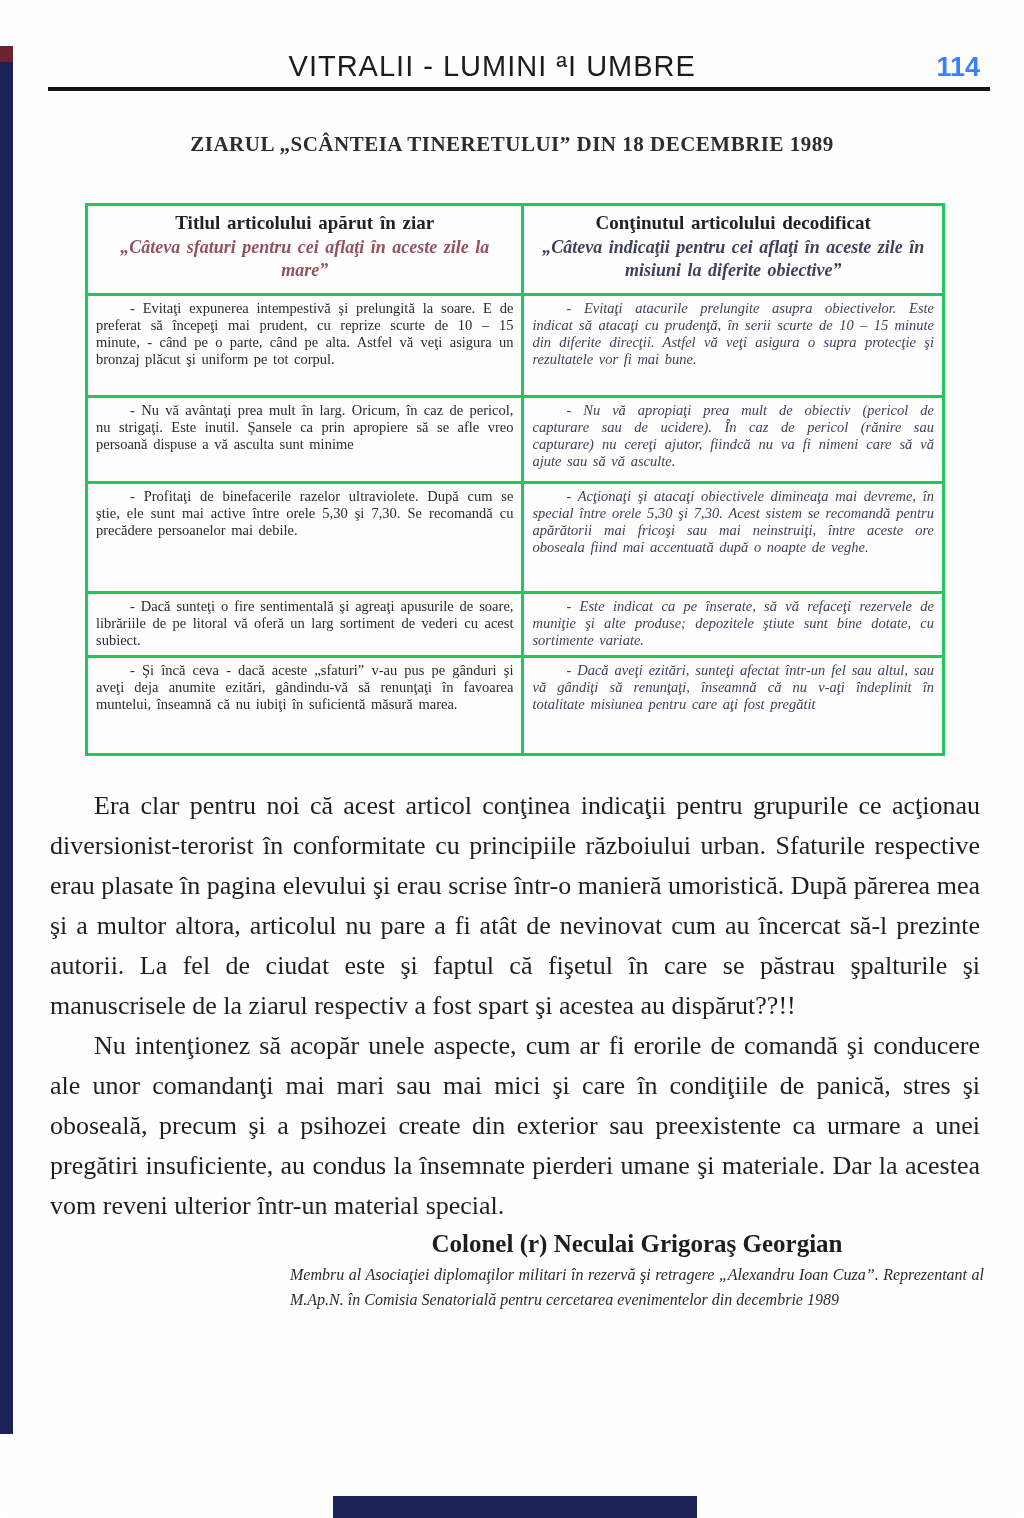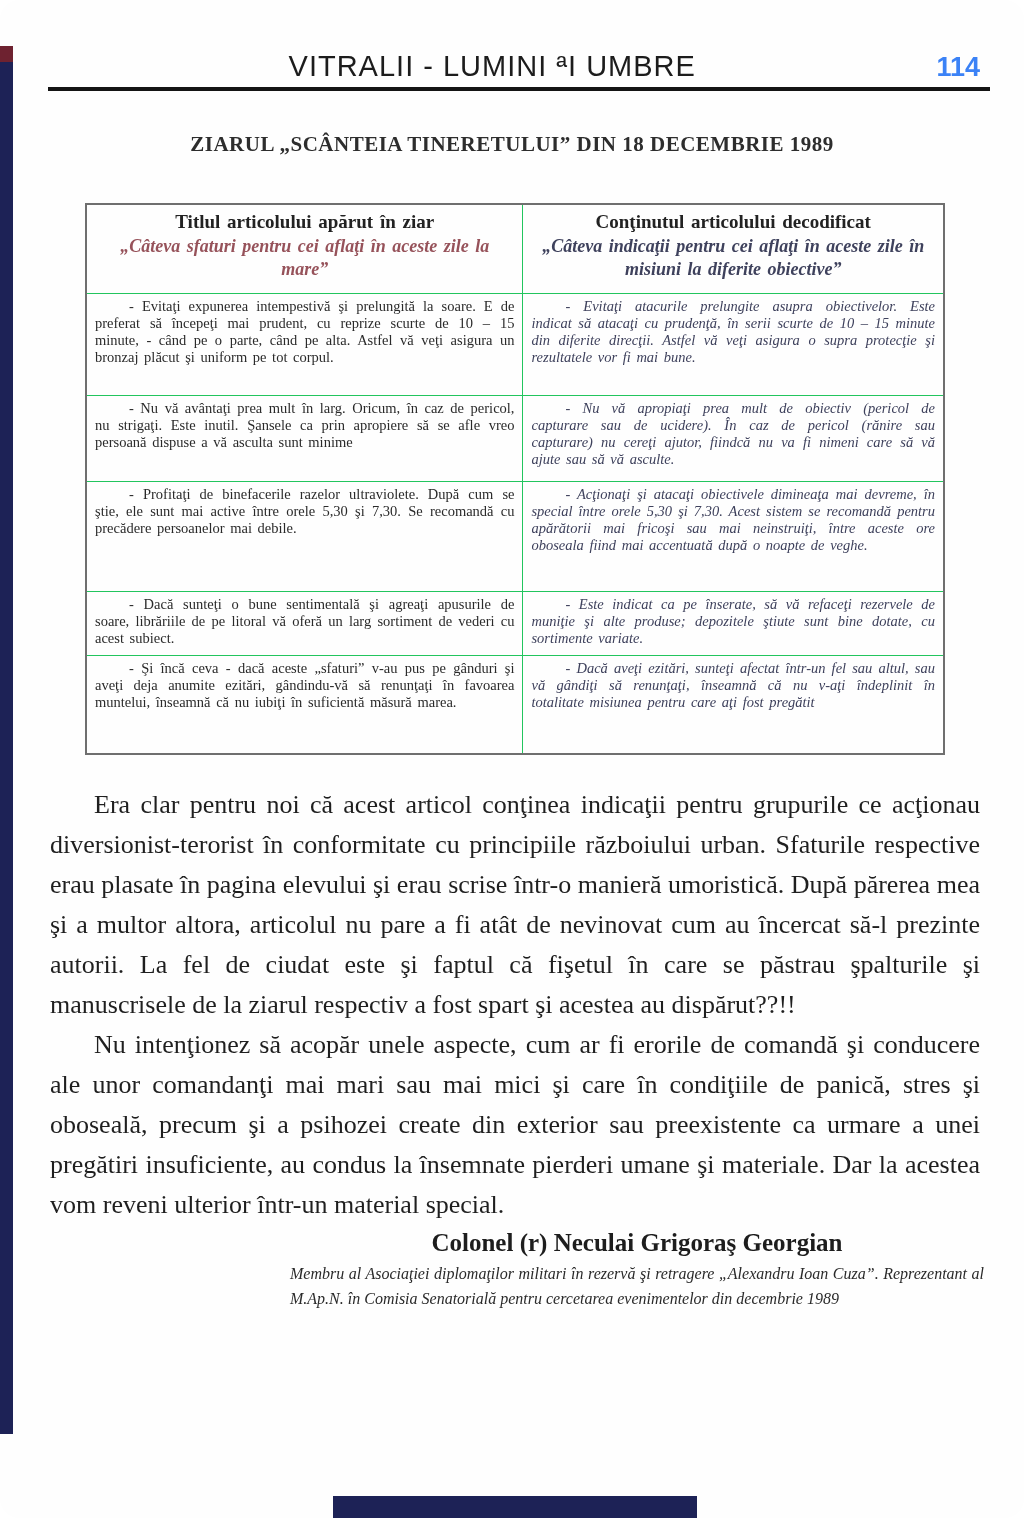"Titlul articolului apărut în ziar" table.decode td { border: 1px solid #22c55e -> 3px solid #22c55e }
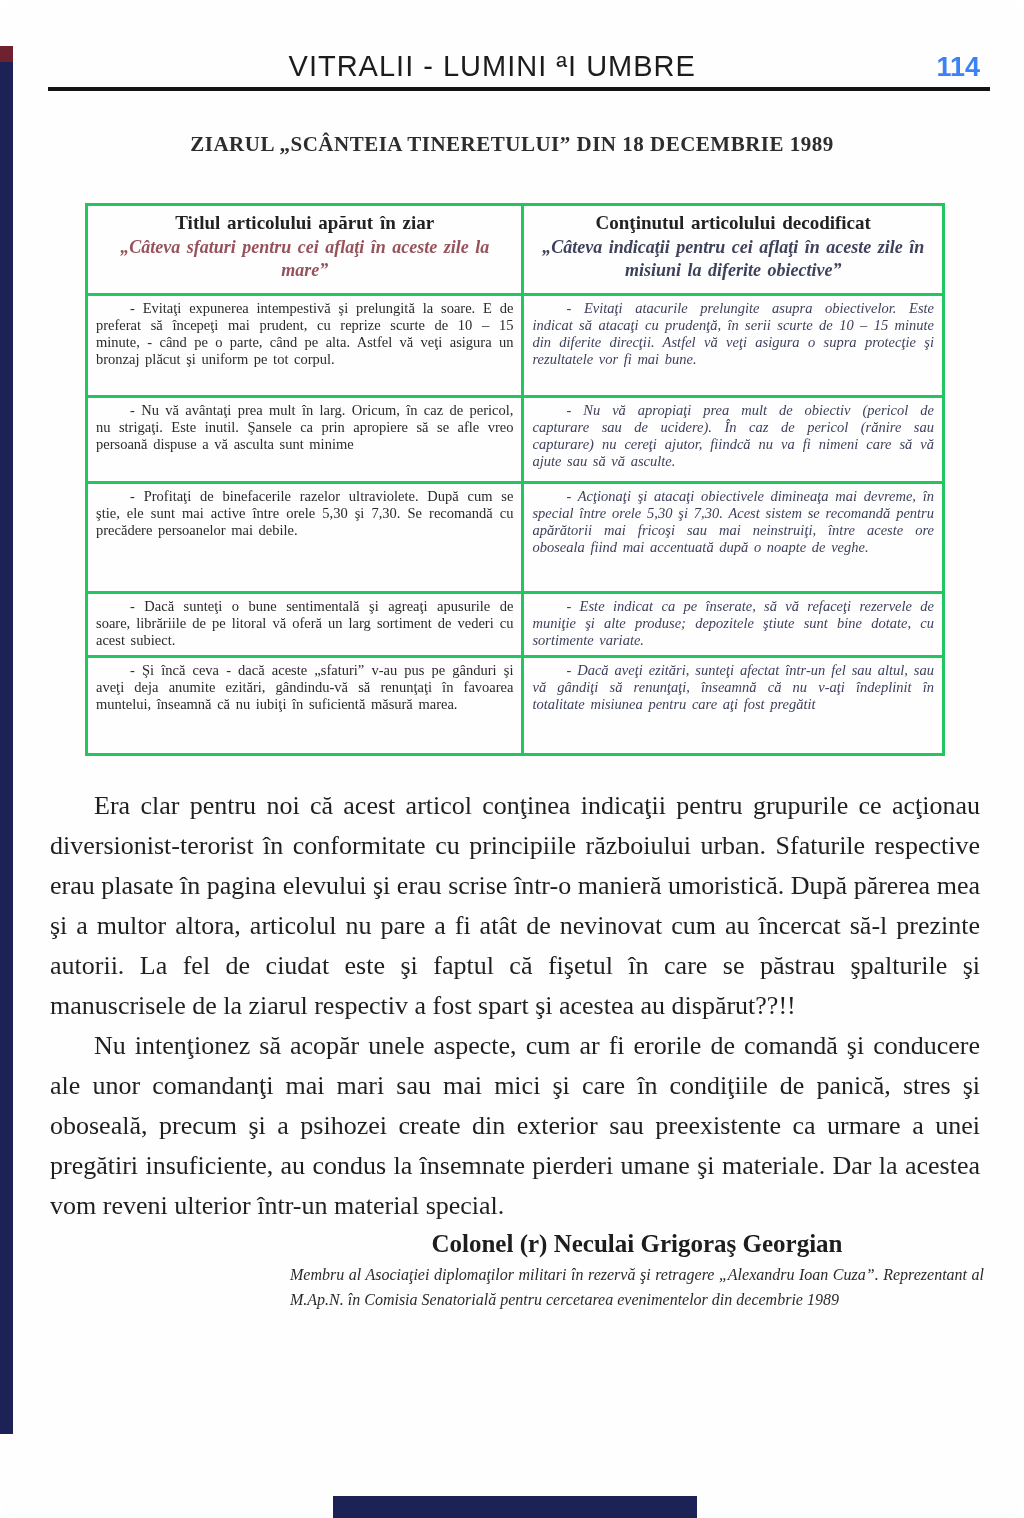"- Dacă sunteţi o bune" span.cell-text { text: bune -> fire }
